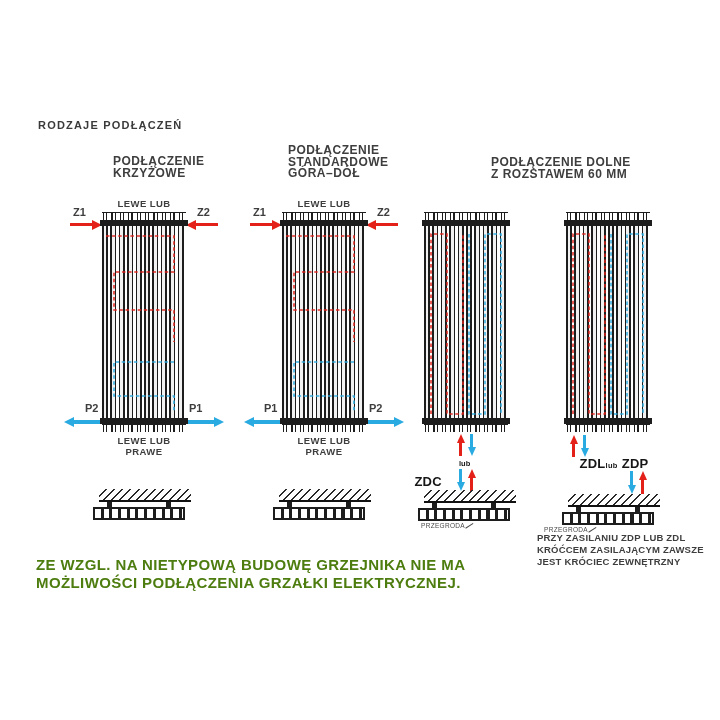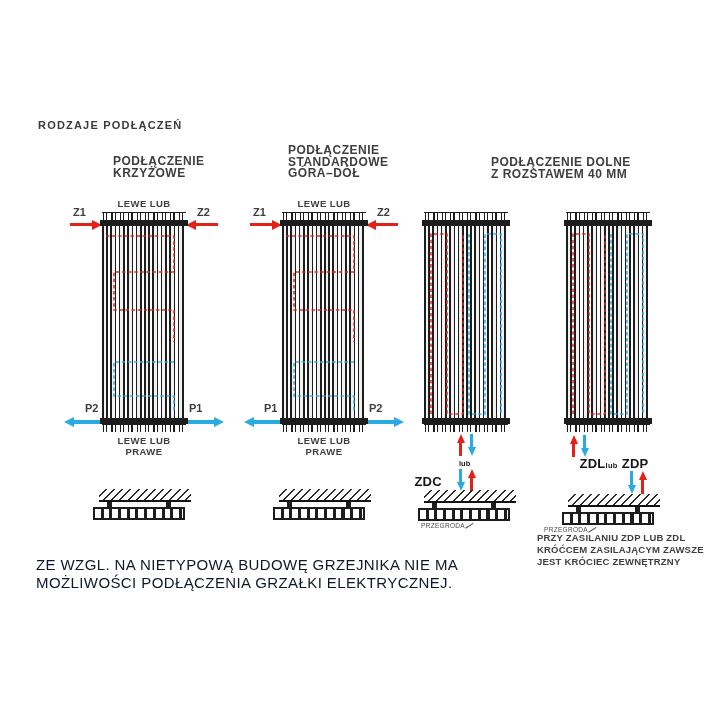"Z ROZSTAWEM 40 MM" div { text: 40 -> 60 }
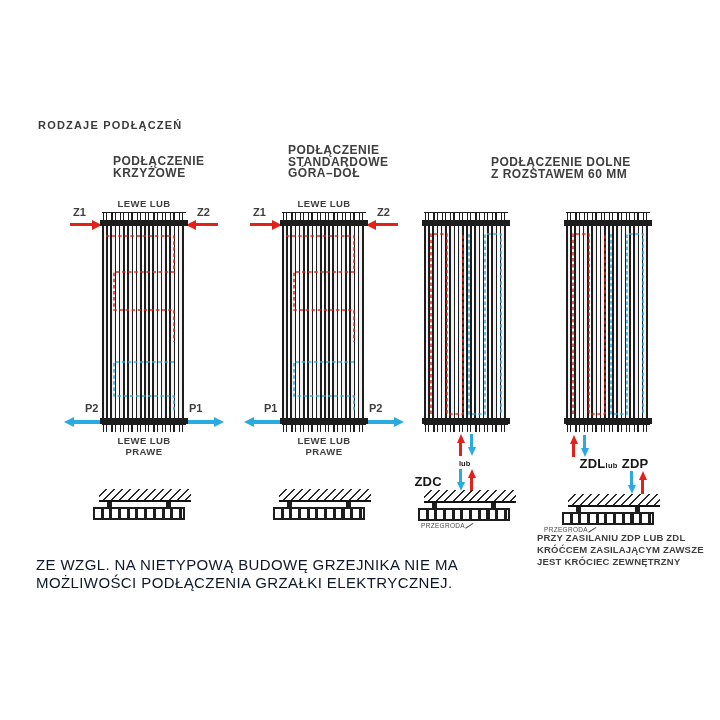"ZE WZGL. NA NIETYPOWĄ BUDOWĘ" .footer-text { color: #0f172a -> #4d7c0f; font-weight: 400 -> 700 }
